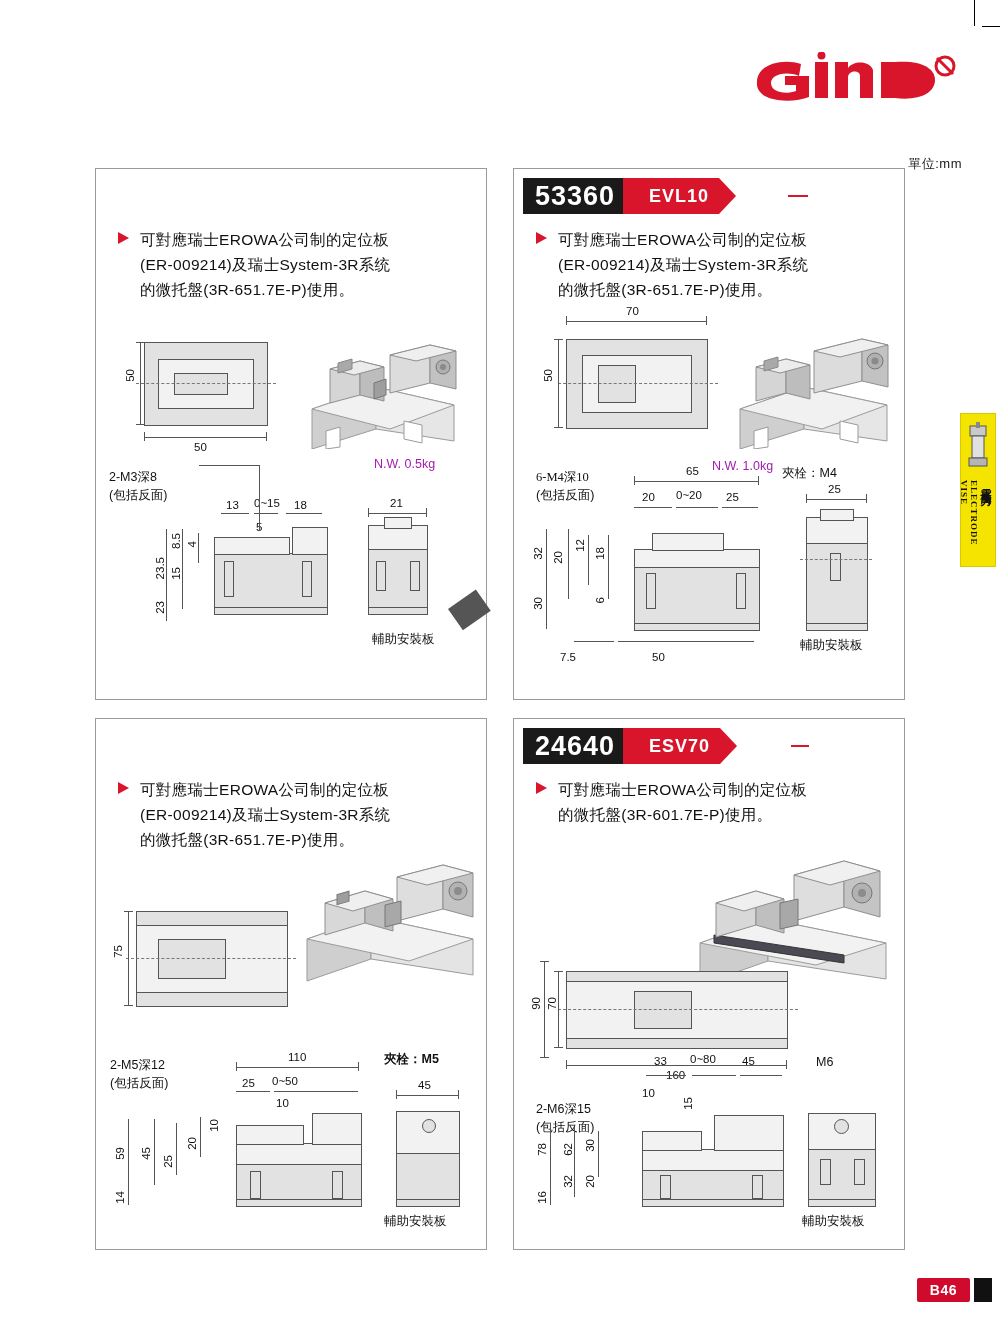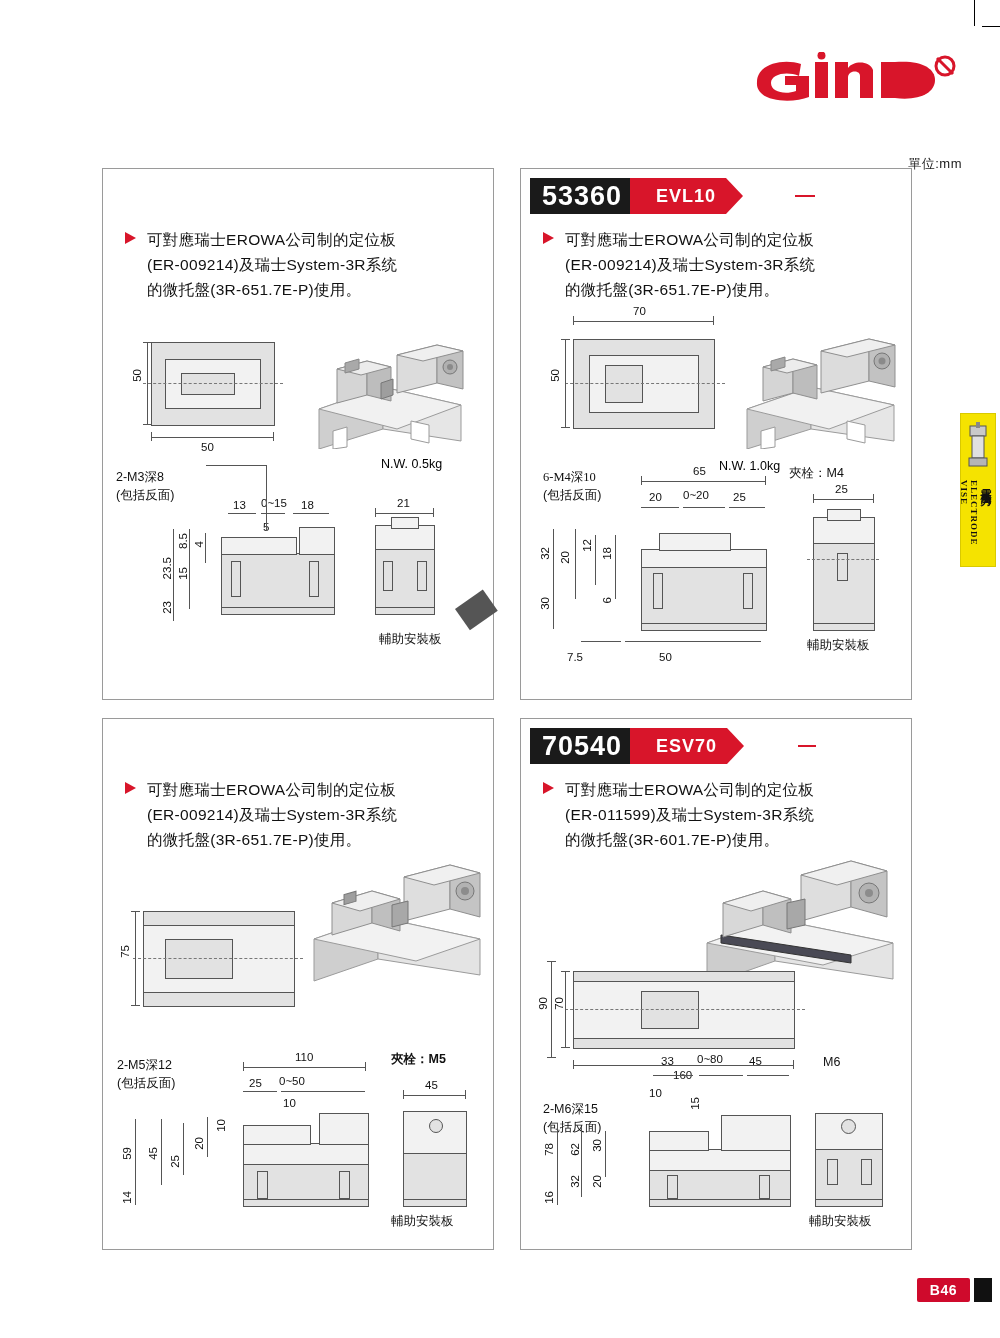"單位:mm" .page { margin-left: 7px -> none }
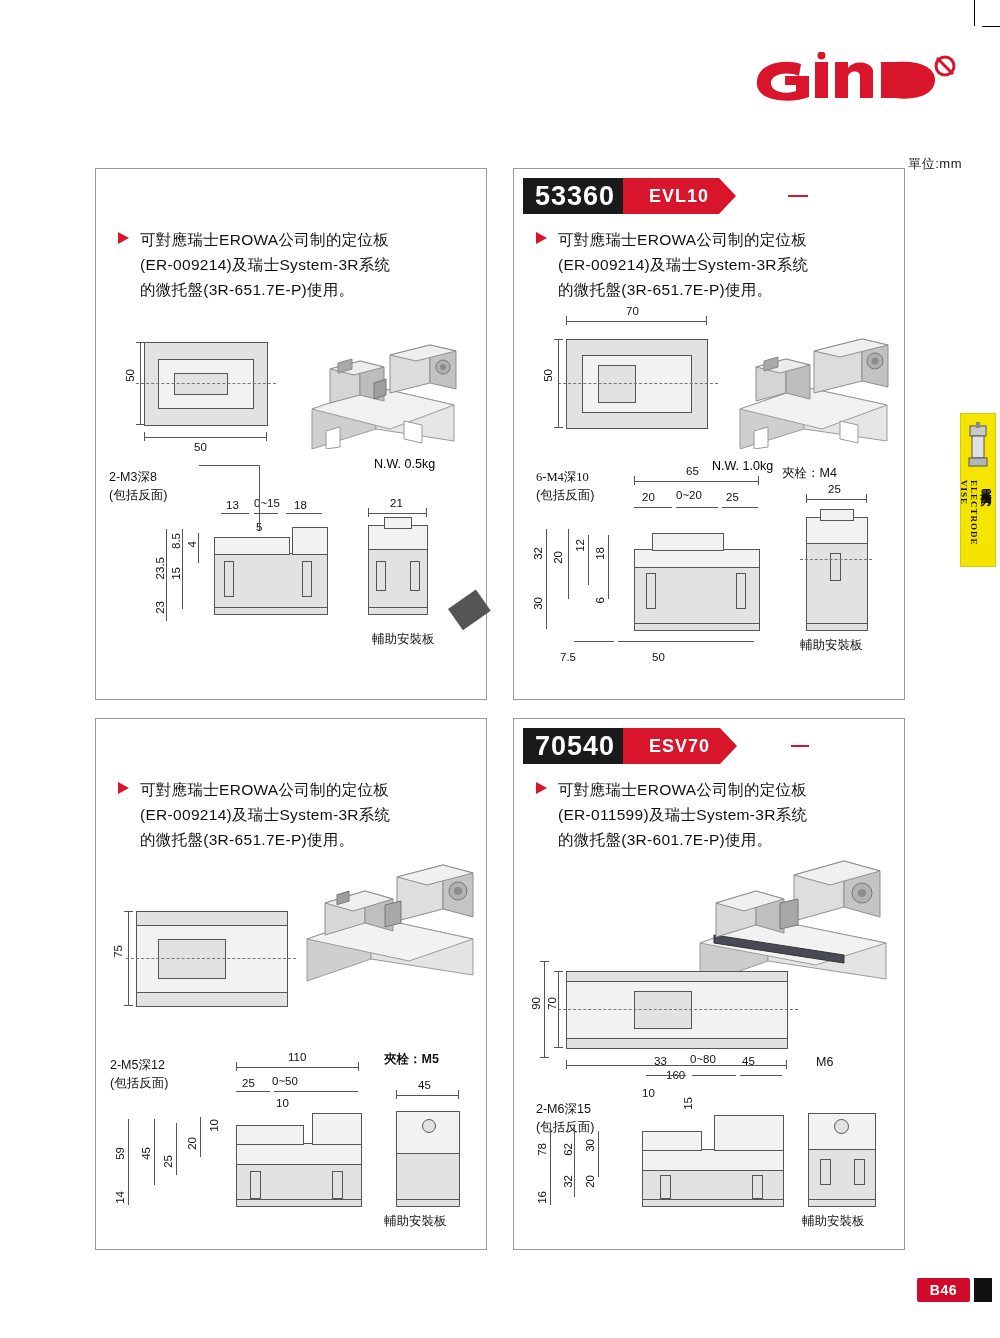"N.W. 0.5kg" .nw { color: #000000 -> #a21caf }
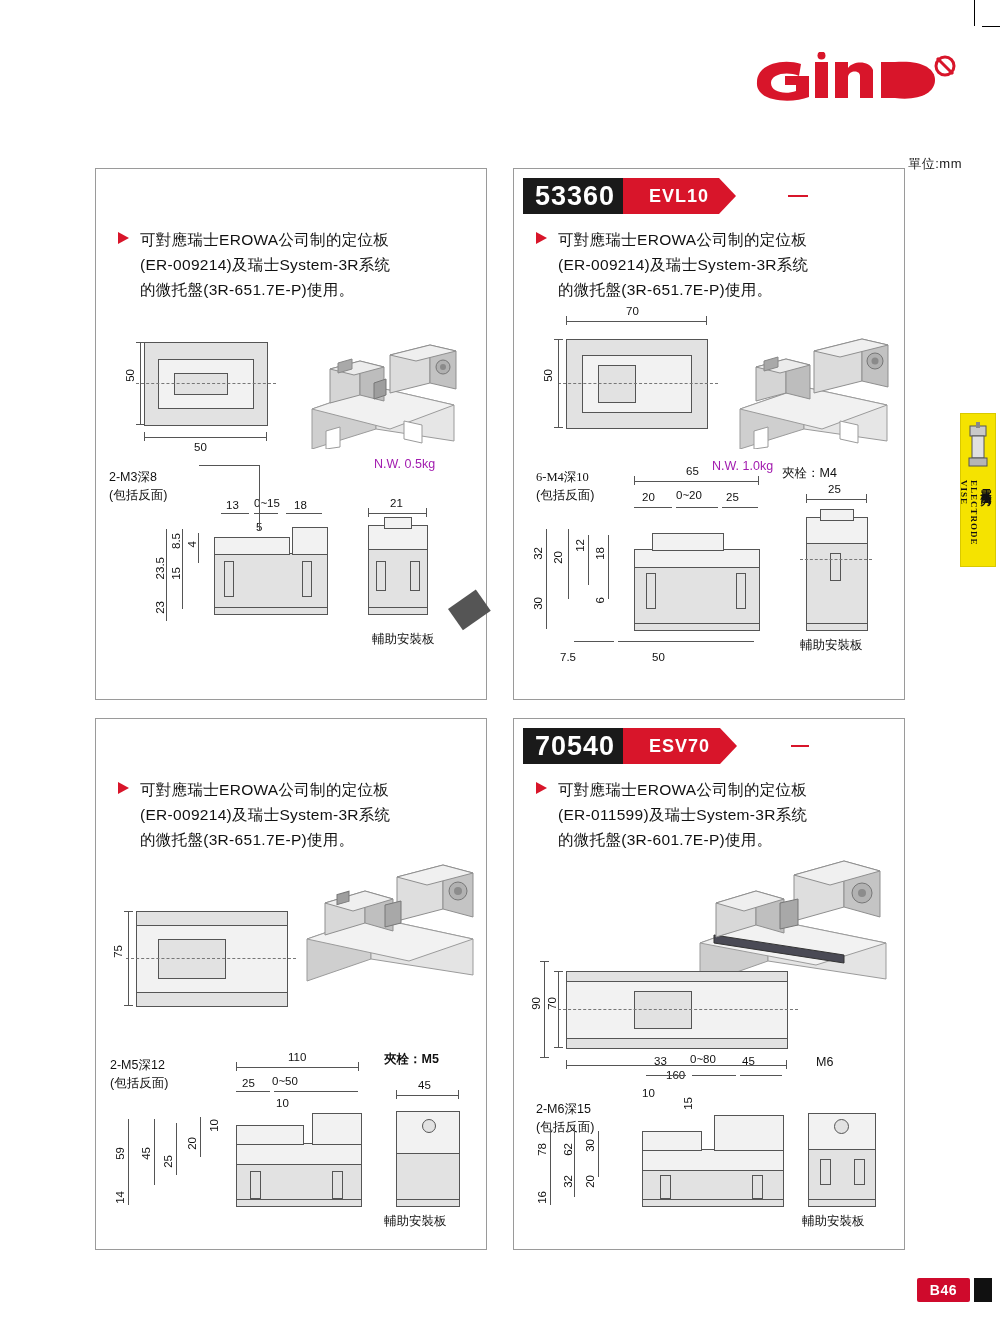"70540" div.blk { text: 70540 -> 24640 }
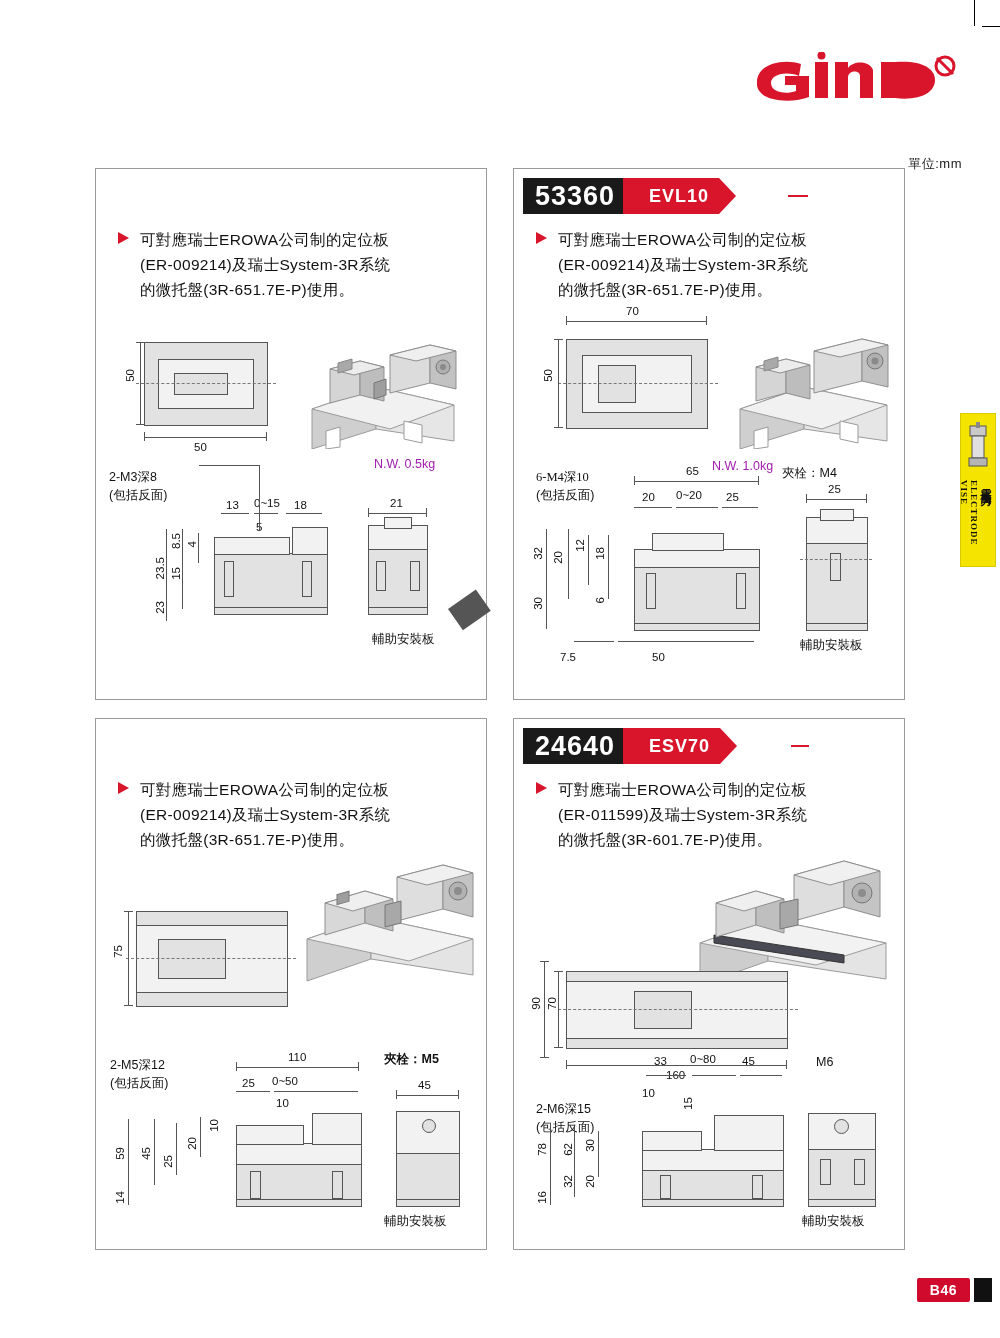"(ER-011599)及瑞士System-3R系统" div.ln { html: <div>(ER-011599)及瑞士System-3R系统</div> -> none }
